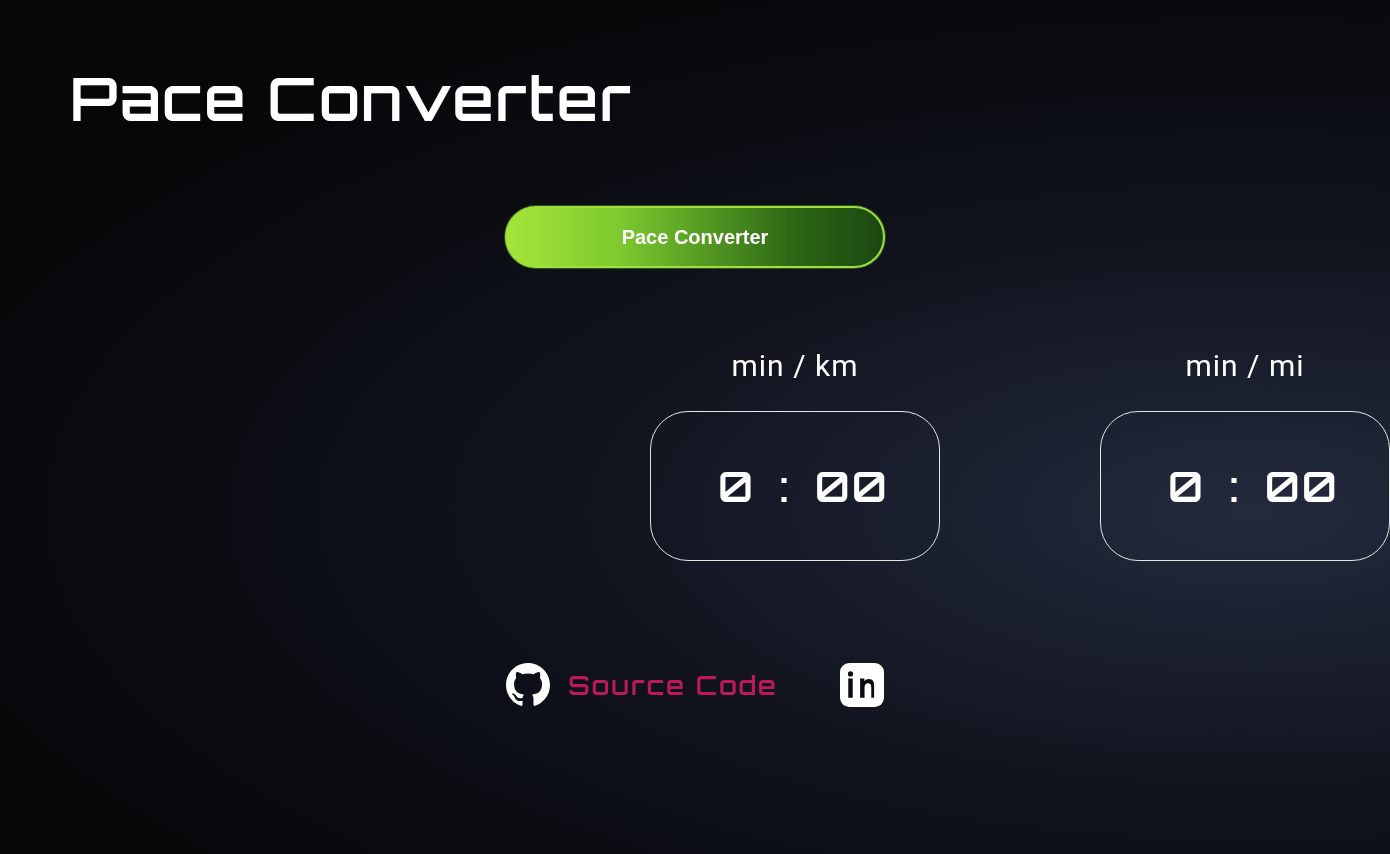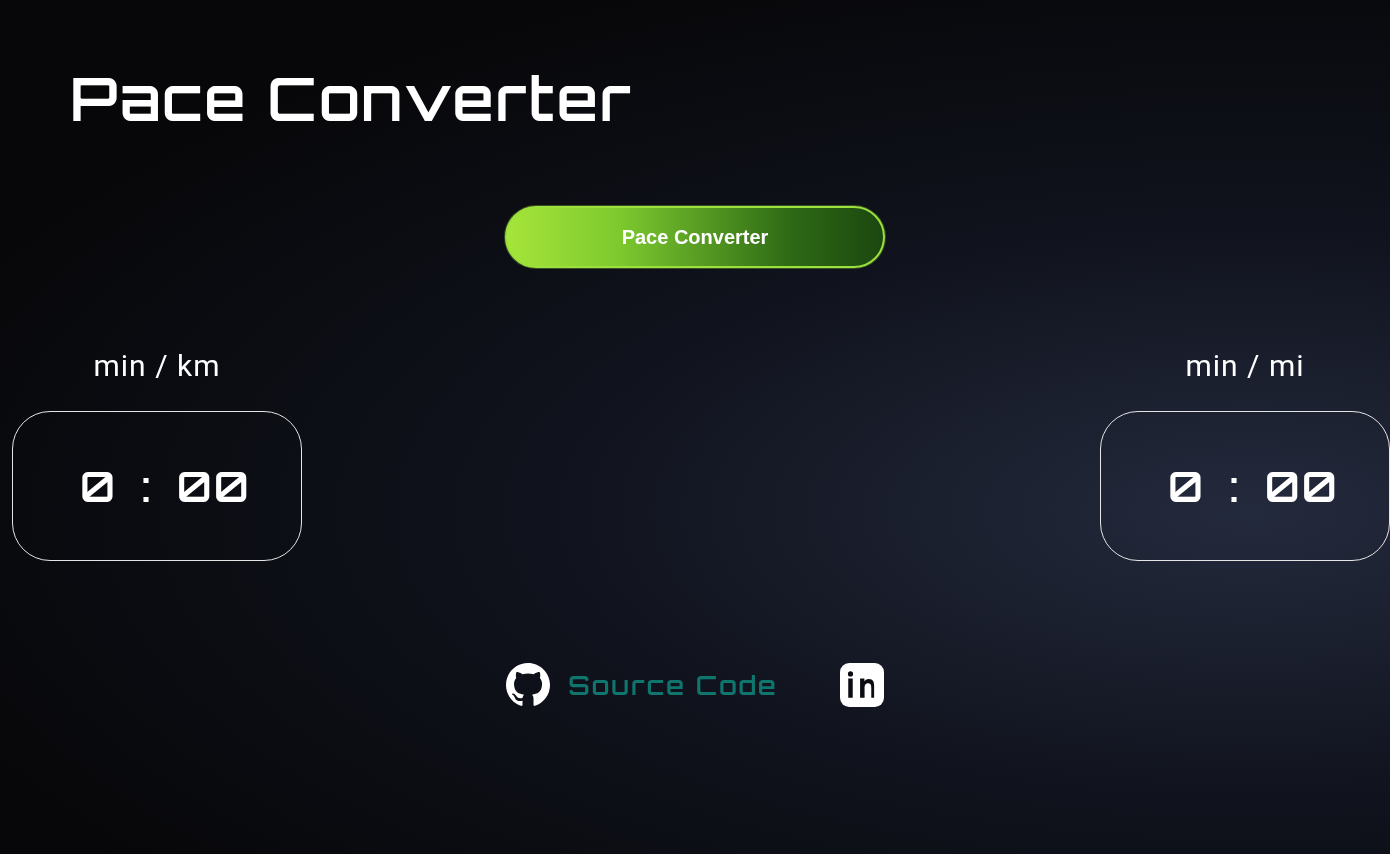"min / km" .inputs-row { justify-content: space-between -> flex-end; margin-left: 12px -> none }
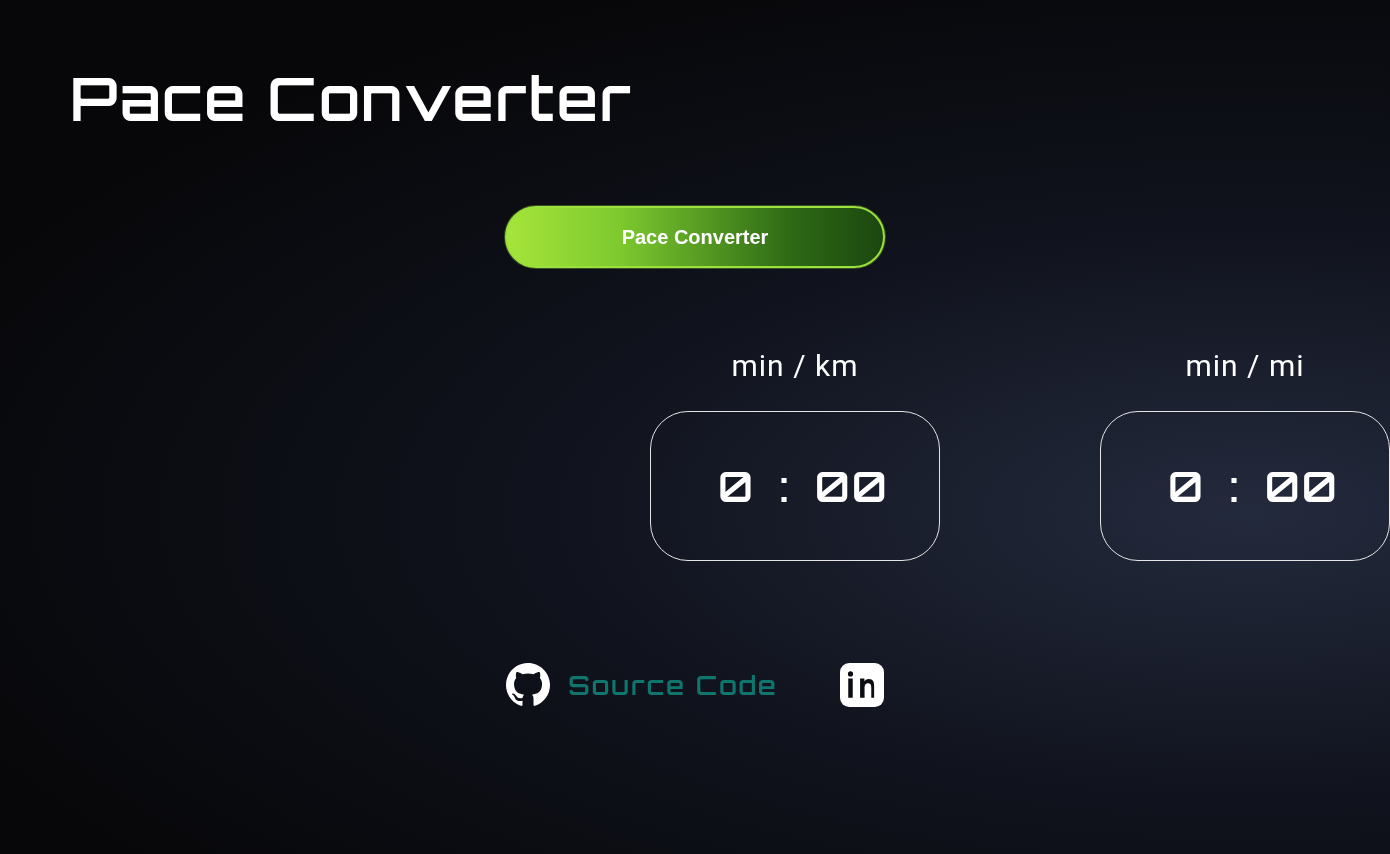"Source Code" .footer-link { color: #0f766e -> #be185d }
